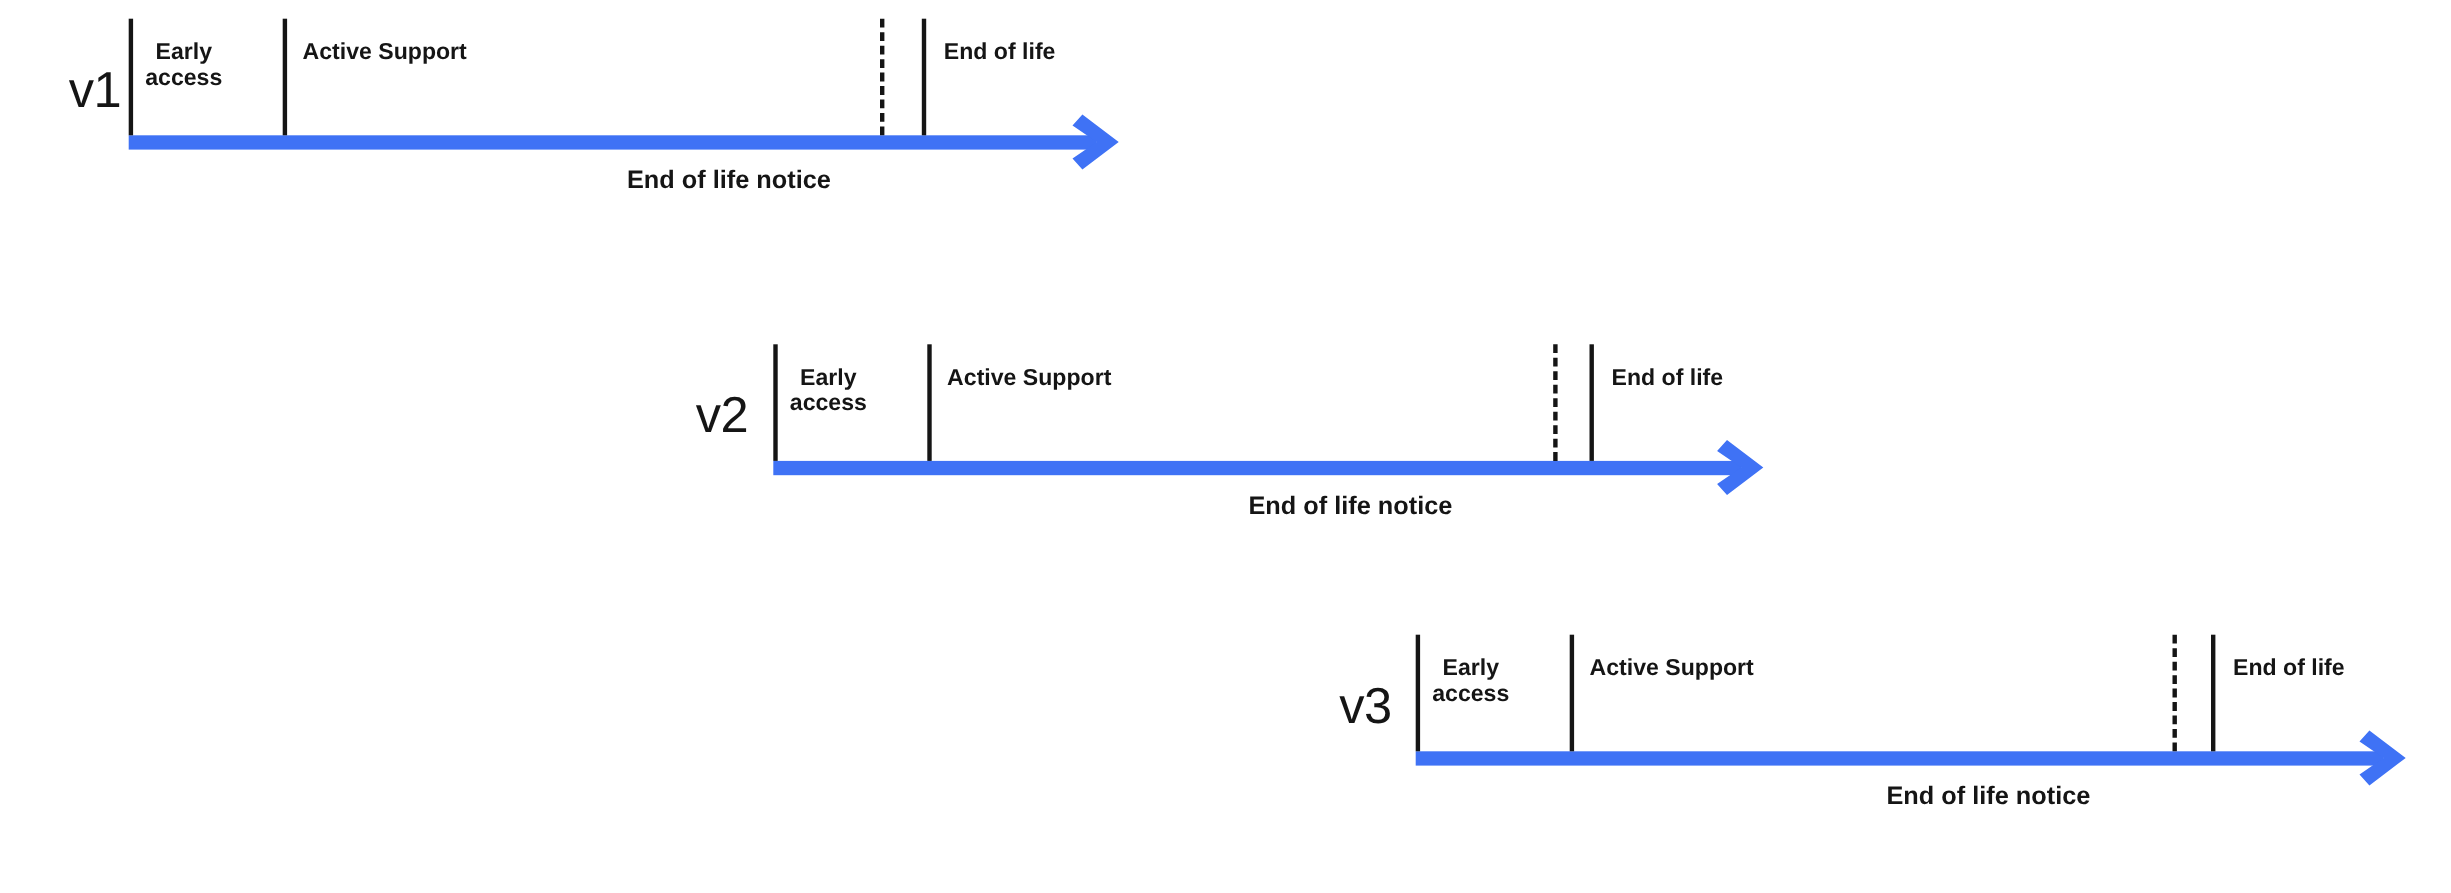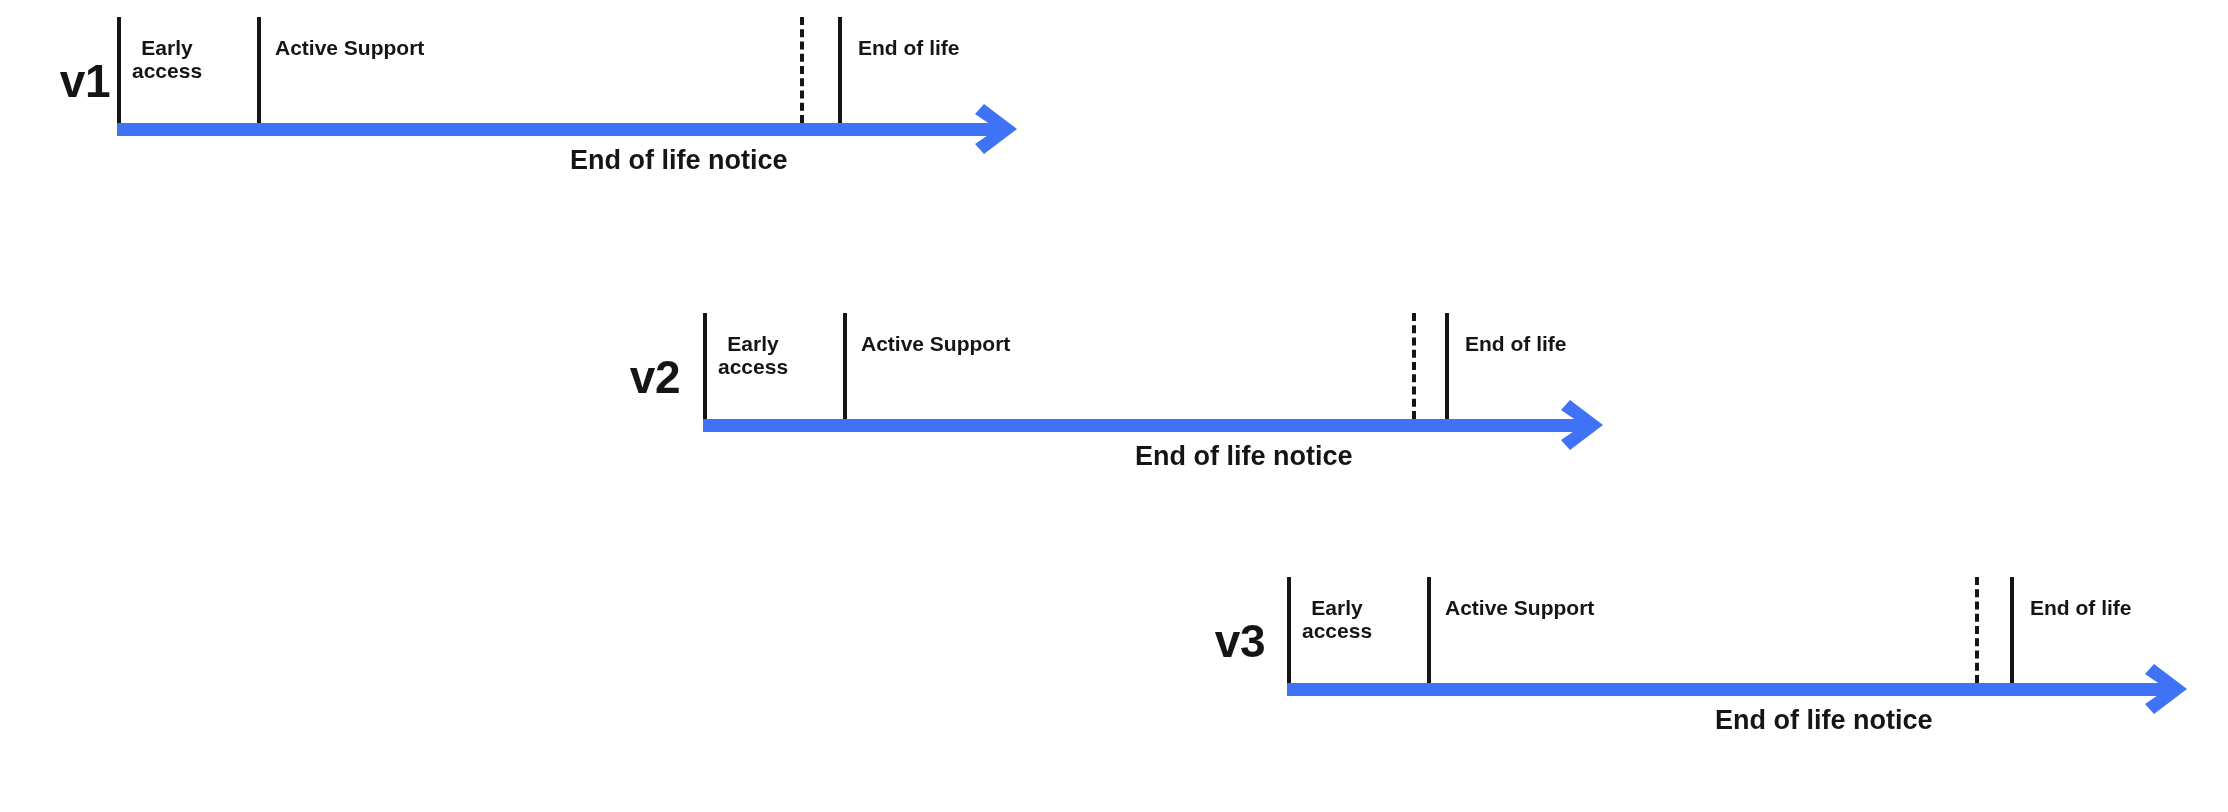"v1" .version-label { font-weight: 700 -> 400 }
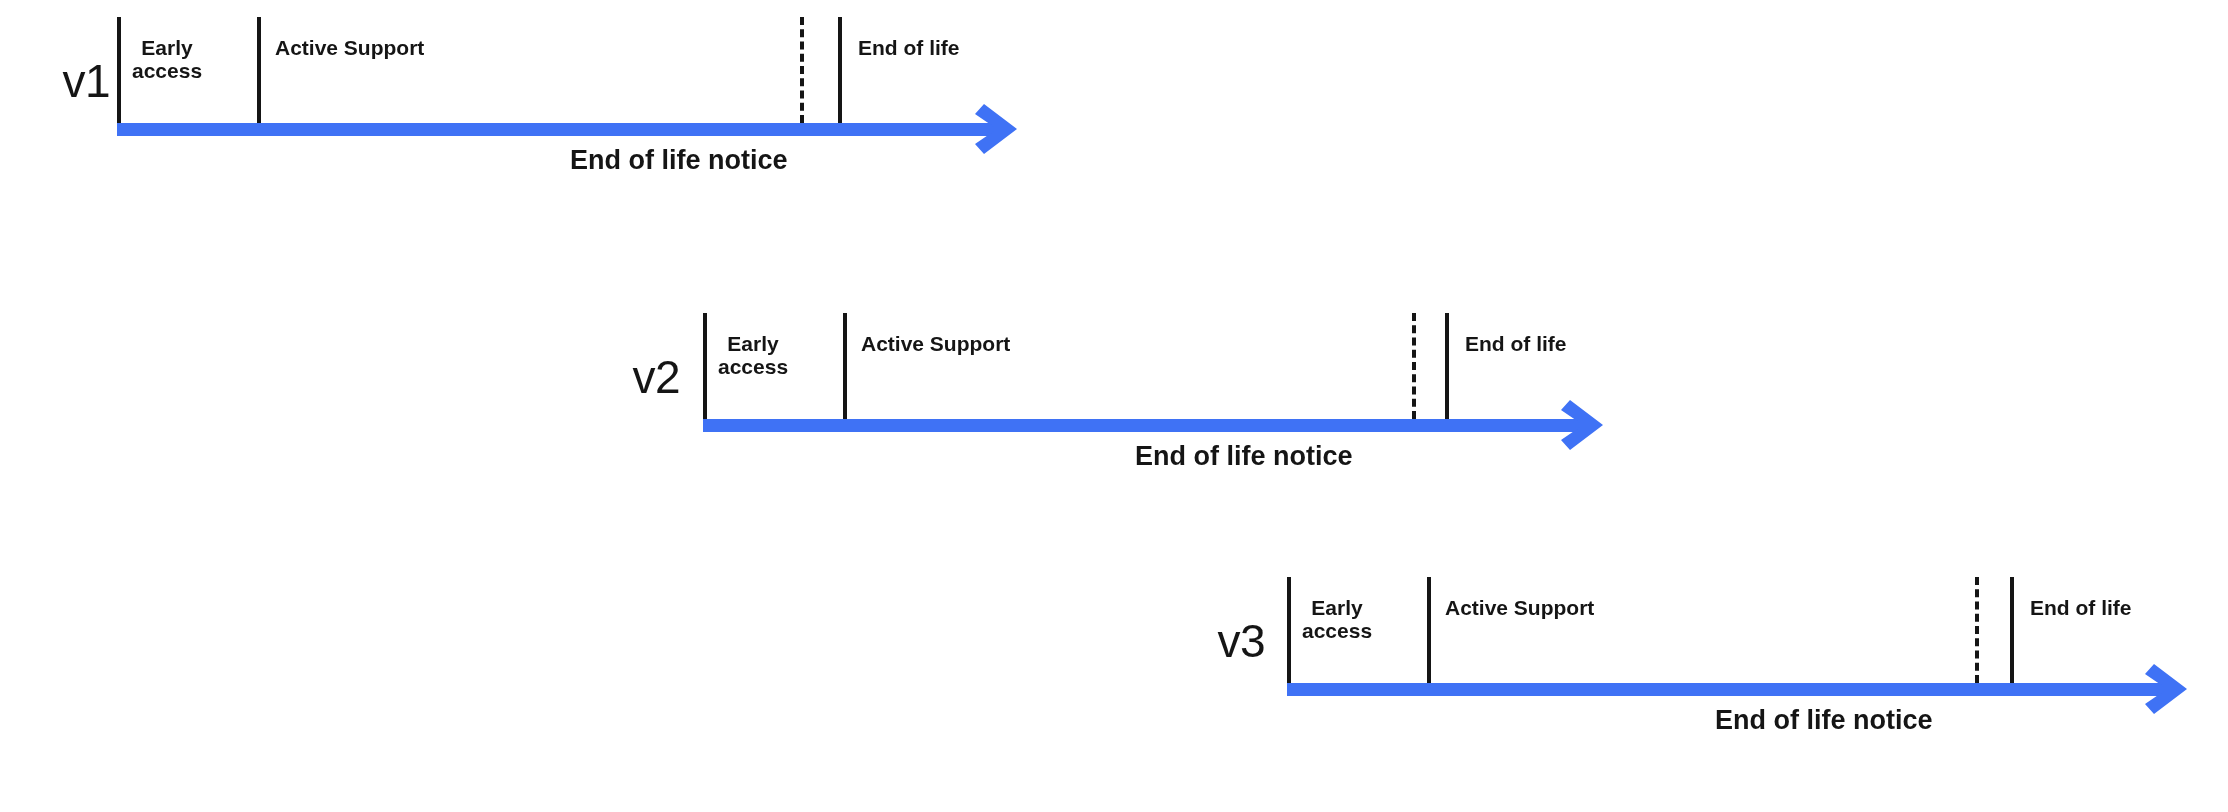"End of life notice" .notice-label { font-size: 27px -> 23px }
